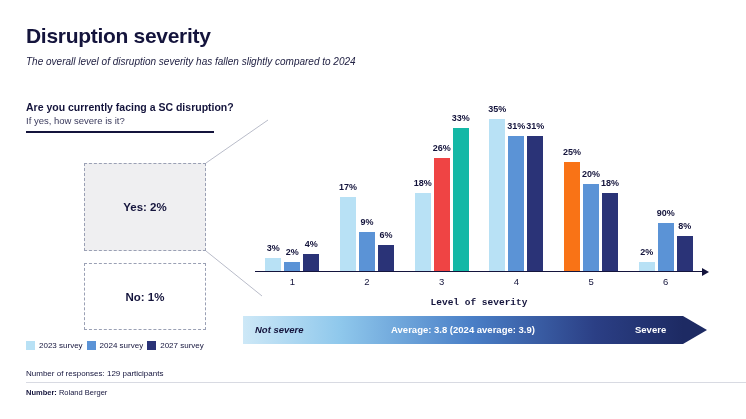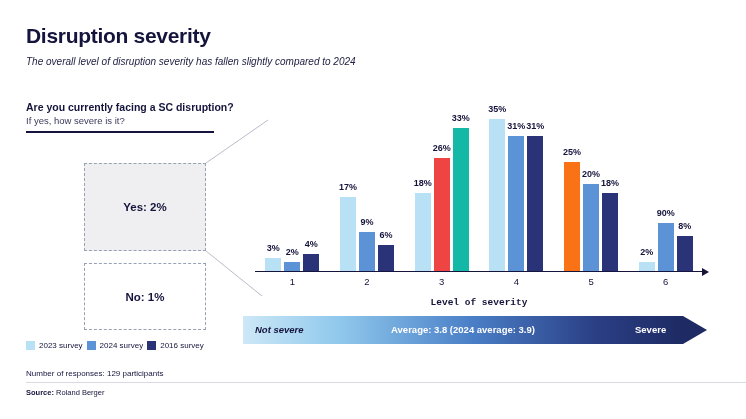"2016 survey" span { text: 2016 -> 2027 }
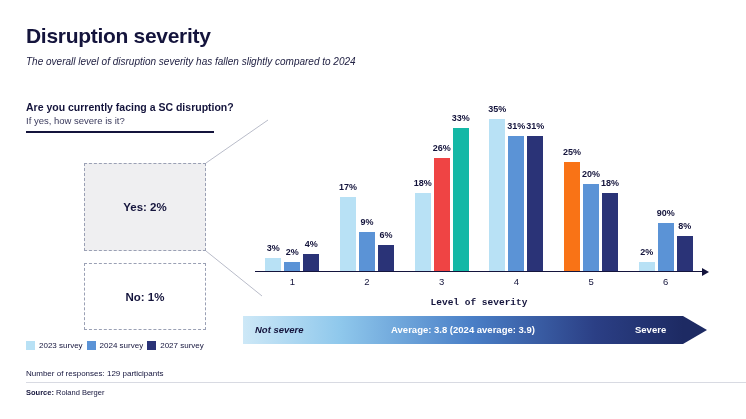"Source:" b { text: Source -> Number }
